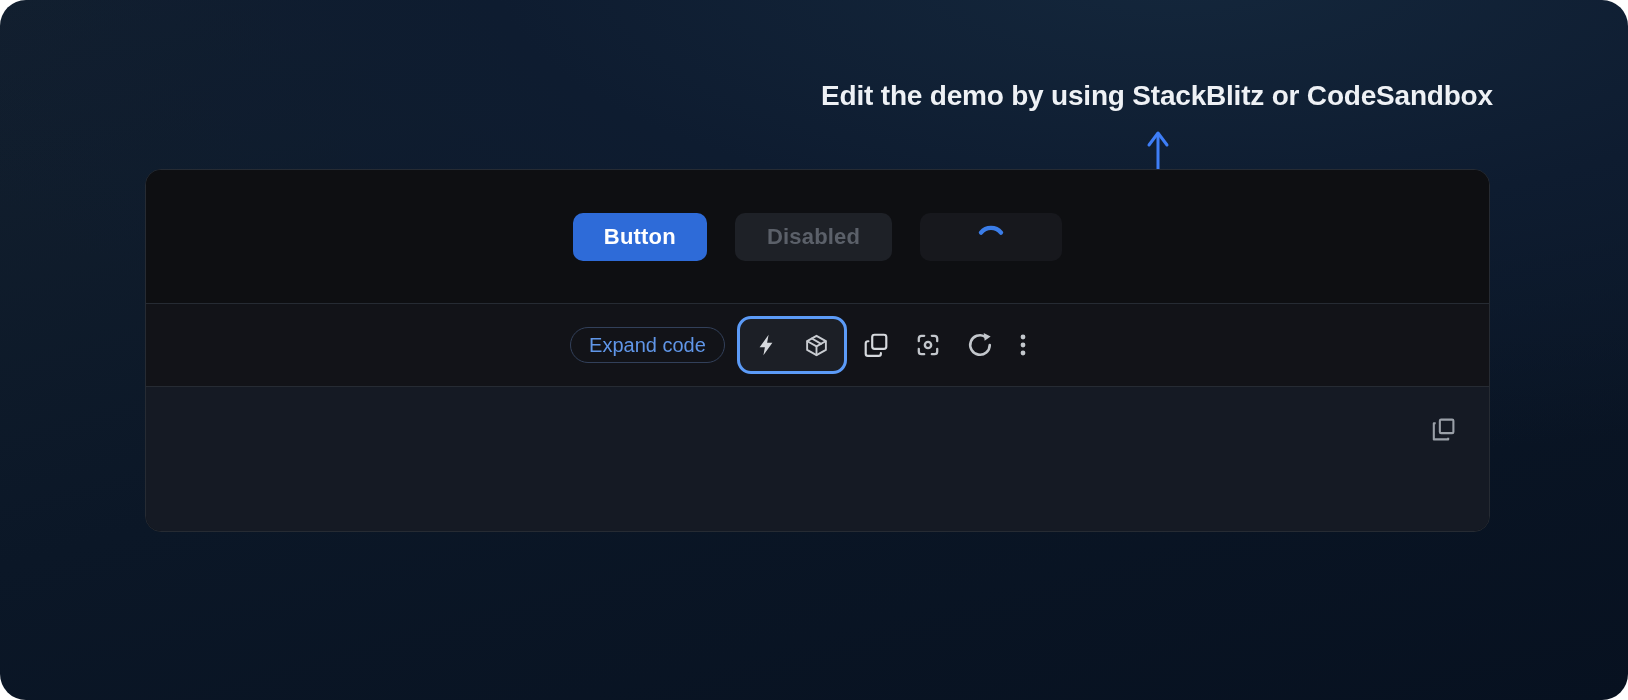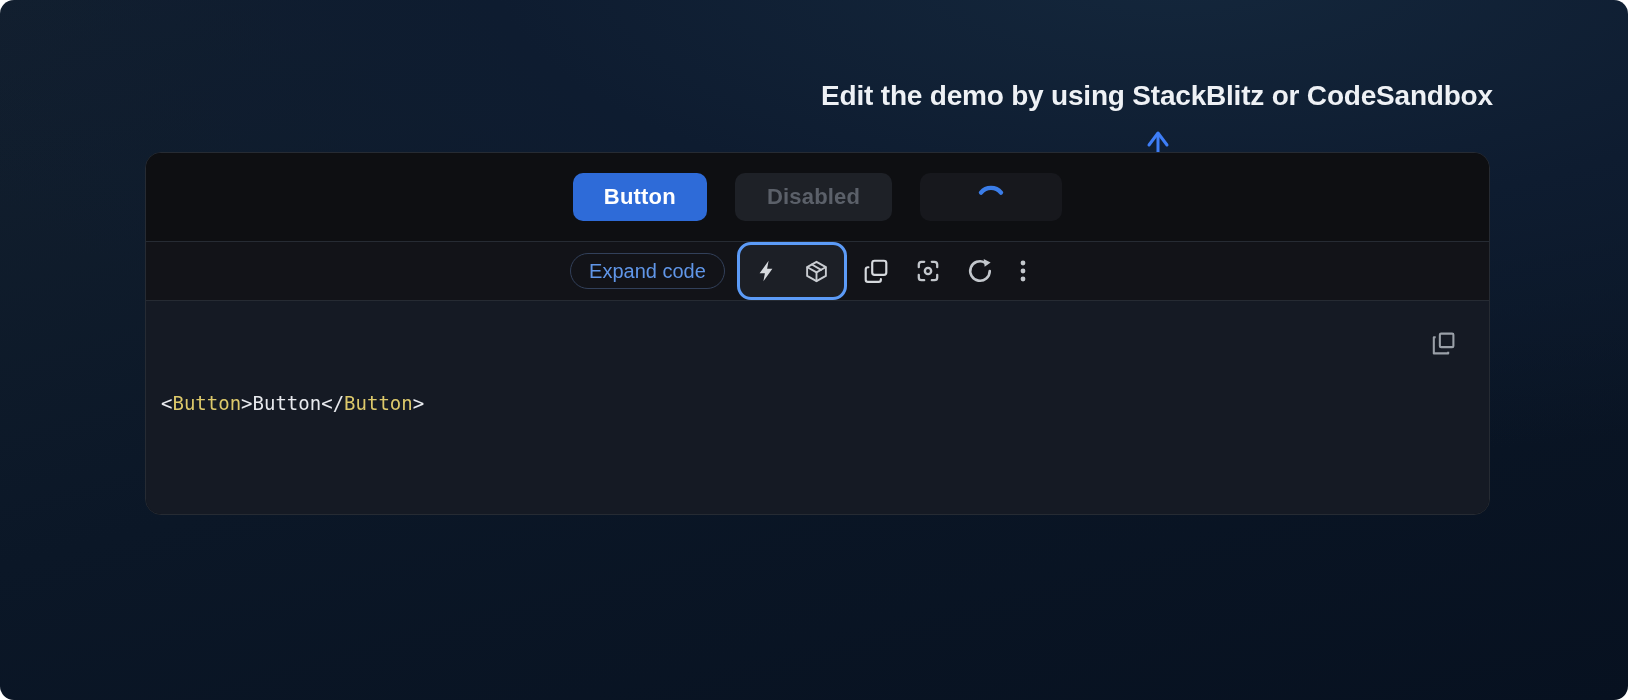"Edit the demo by using" .page { border-radius: 14px -> 26px }
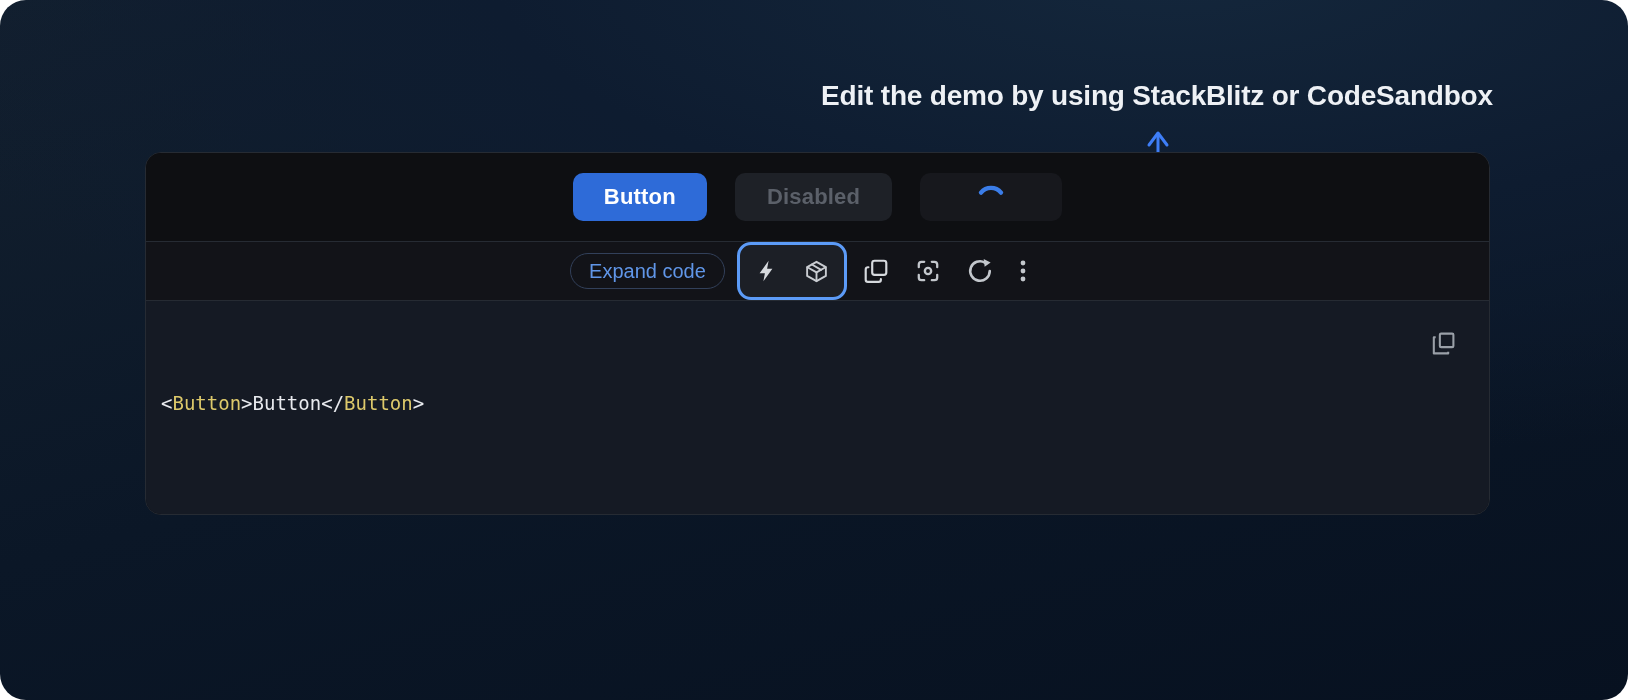"Button" .card { top: 152px -> 169px }
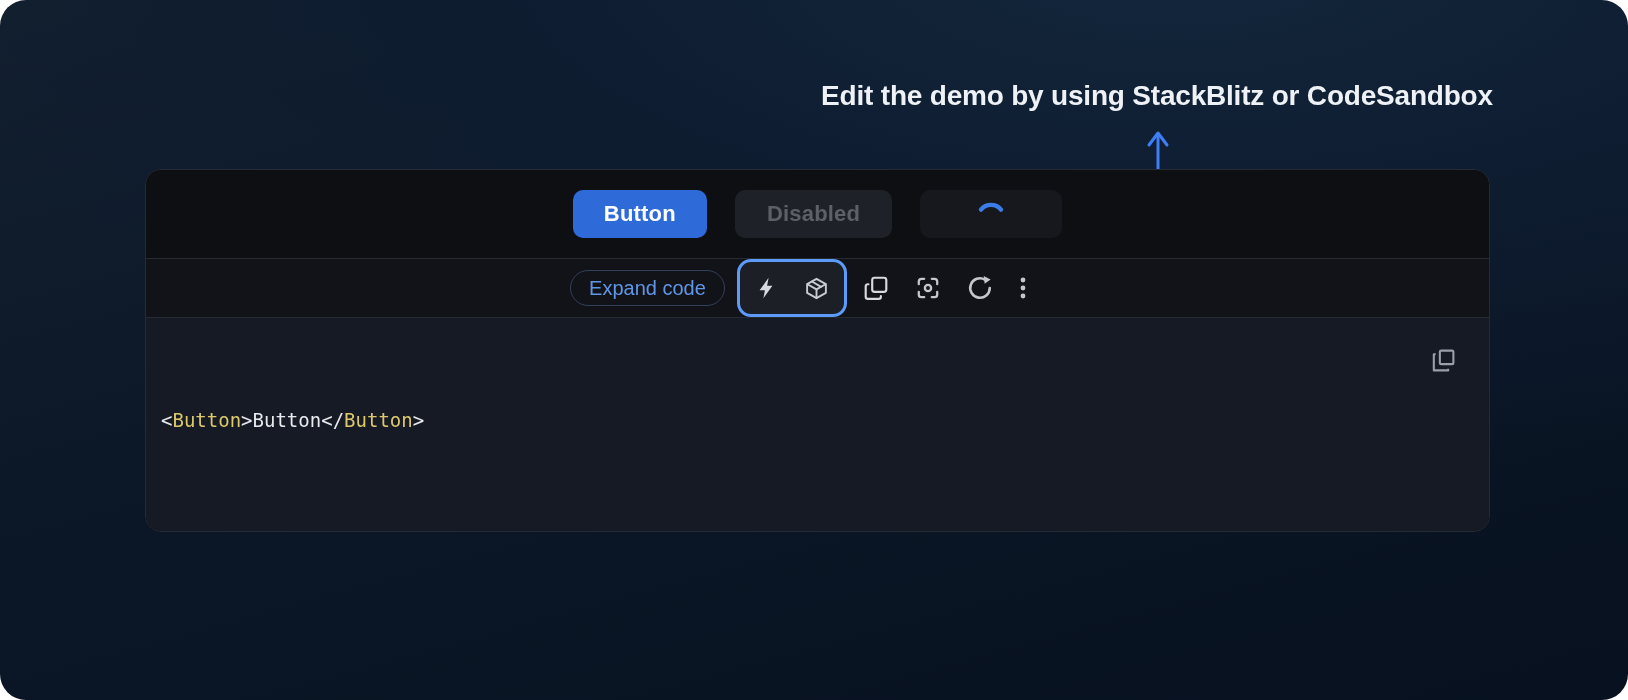"<Button>Button</Button>" div { html: <div><span>&lt;</span><span>Button</span><span></span><span>&gt;</span><span>Button</span><span>&lt;/</span><span>Button</span><span>&gt;</span></div> -> none }
